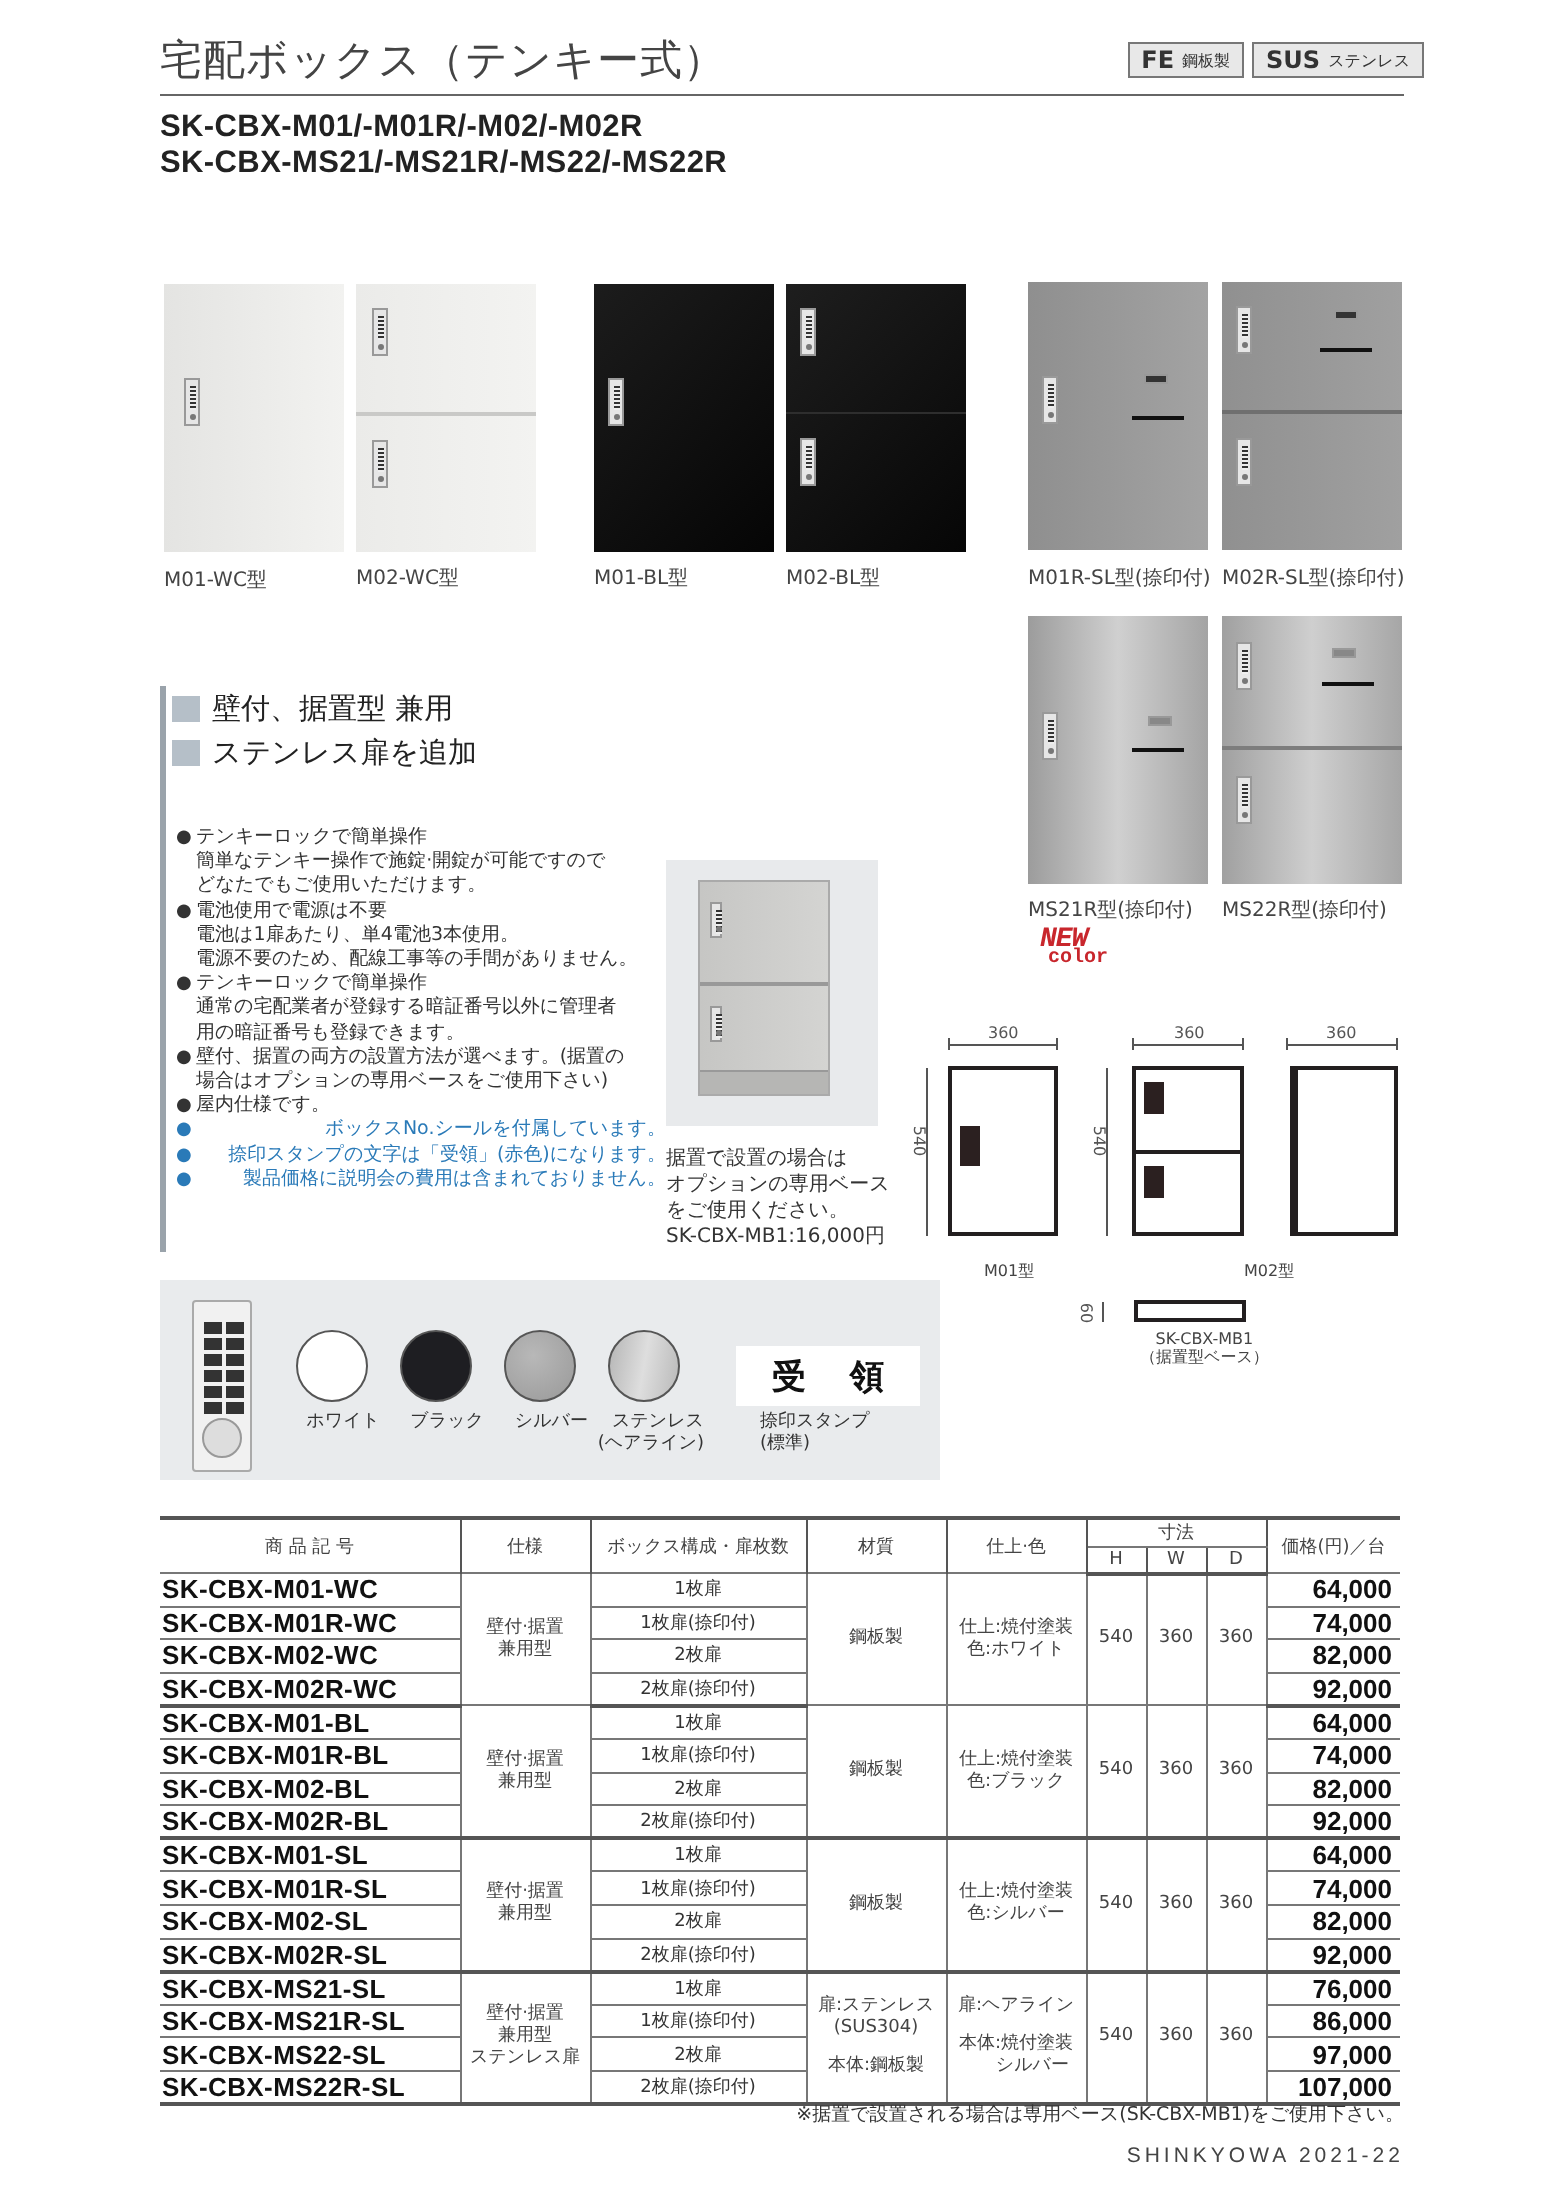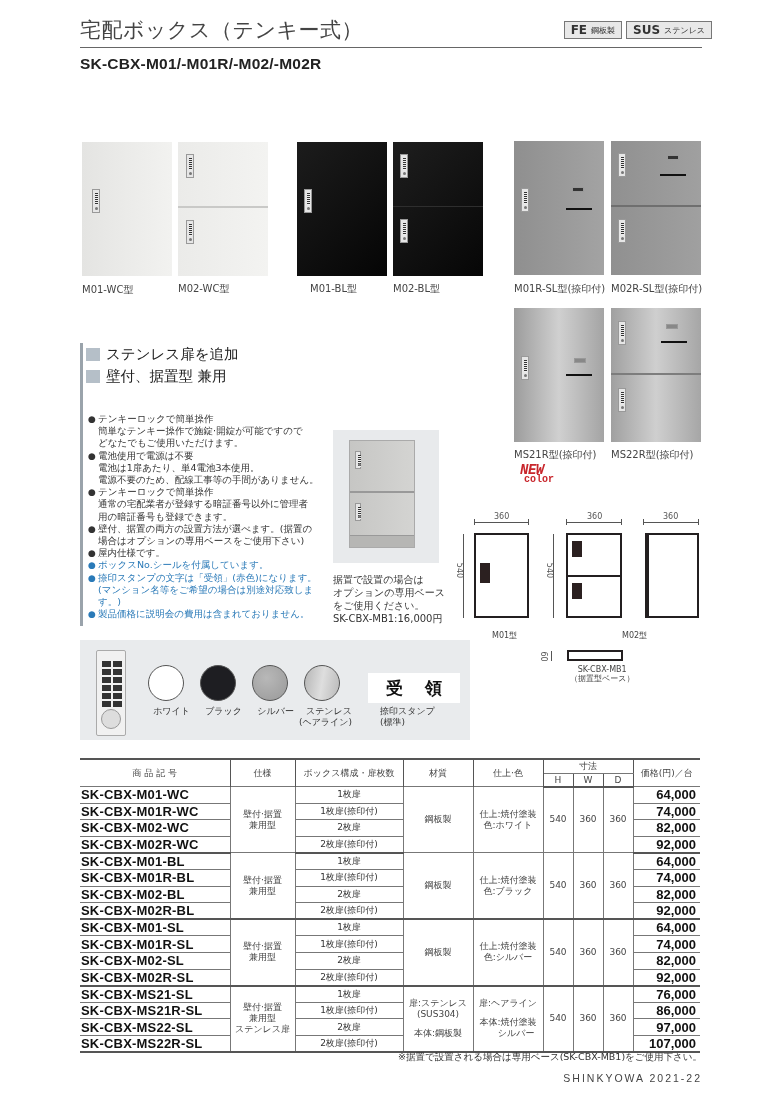"SK-CBX-MS21/-MS21R/-MS22/-MS22R" div { html: none -> <div>SK-CBX-MS21/-MS21R/-MS22/-MS22R</div> }
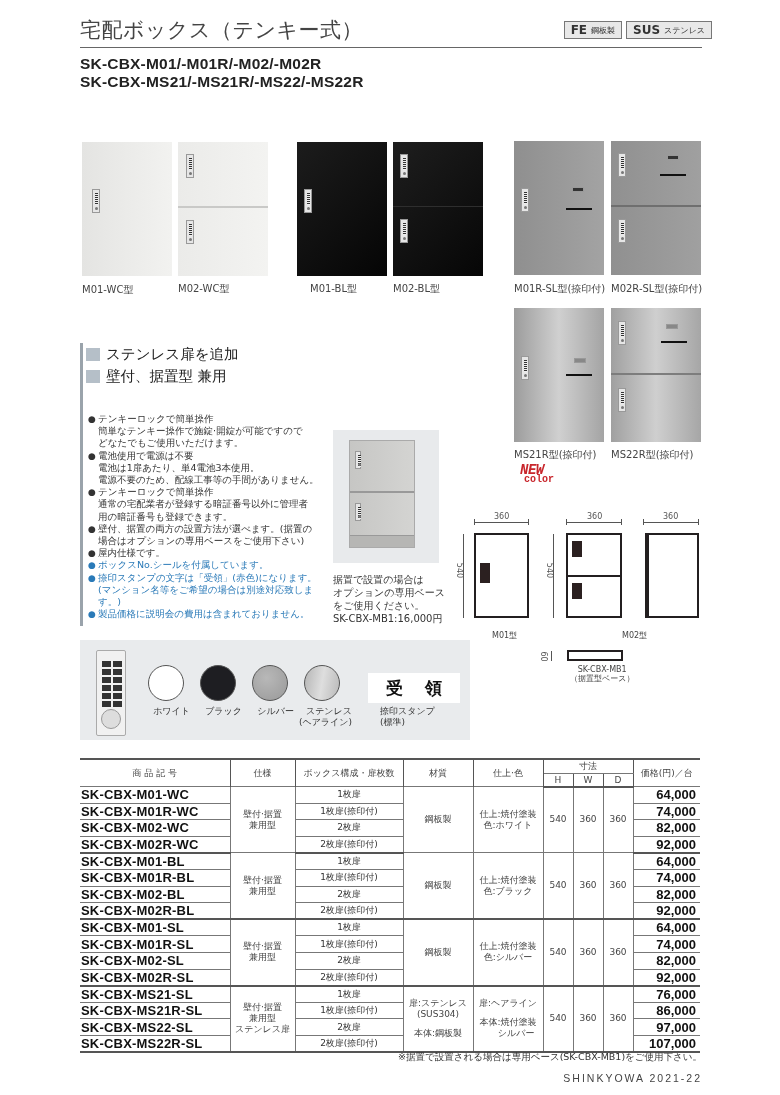"M01-BL型" div.cap { left: 310px -> 297px }
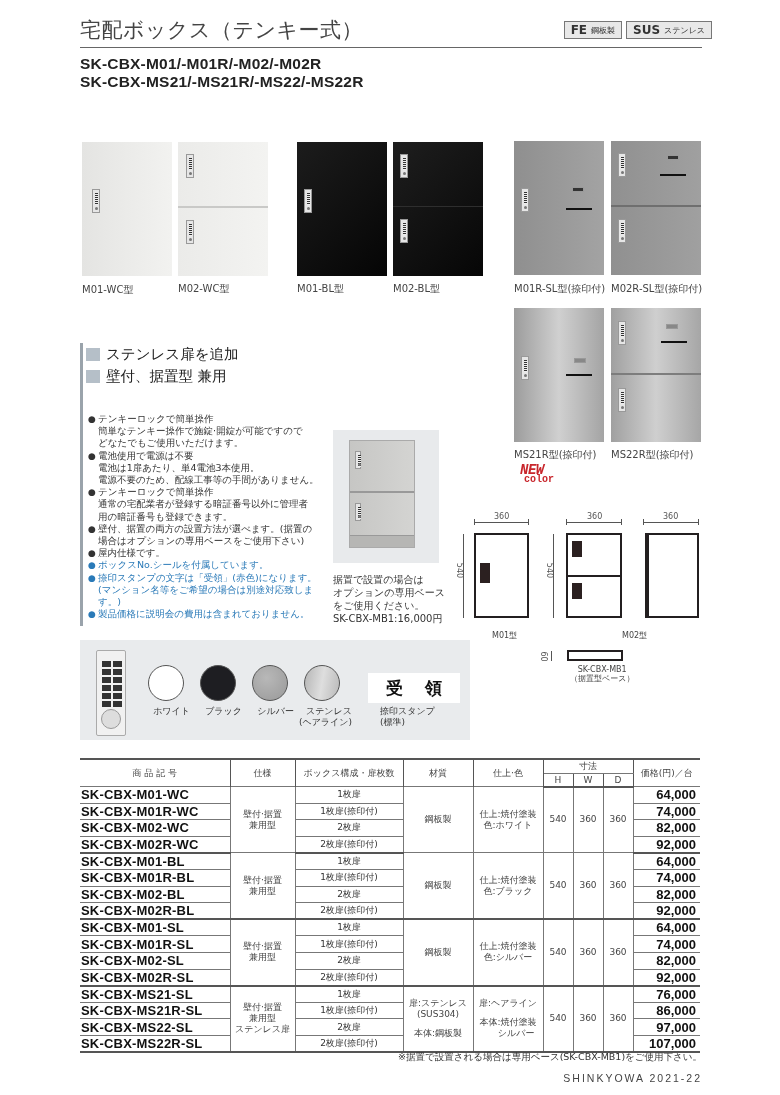"ステンレス扉を追加" div.feature { order: before "壁付、据置型 兼用" -> after "壁付、据置型 兼用" }
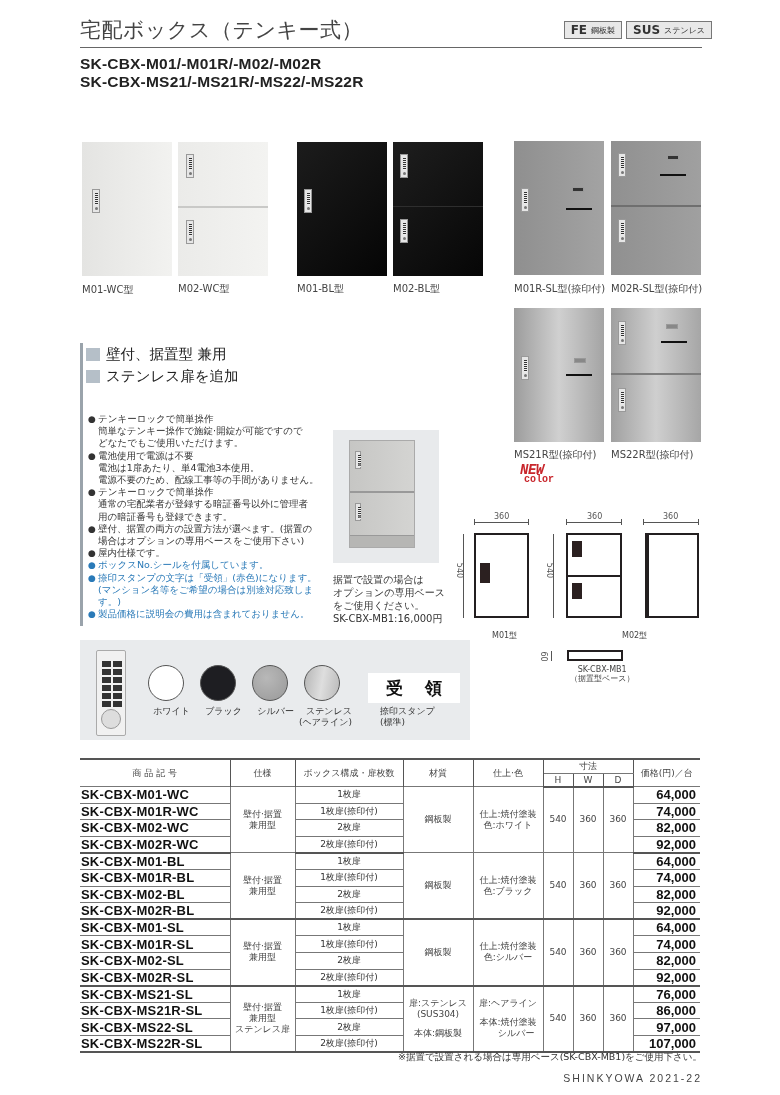"ボックスNo.シールを付属しています。" .bullets .blue { text-align: none -> right }
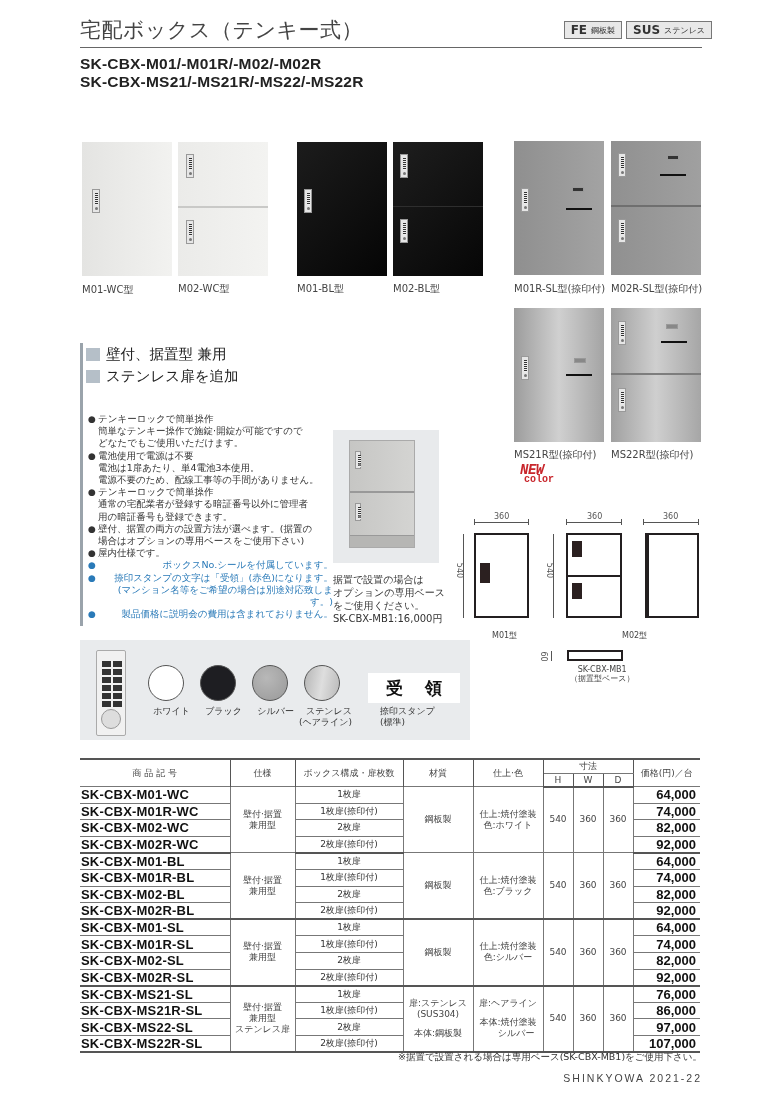"(マンション名等をご希望の場合は別途対応致します。)" div.sub { html: <div>(マンション名等をご希望の場合は別途対応致します。)</div> -> none }
